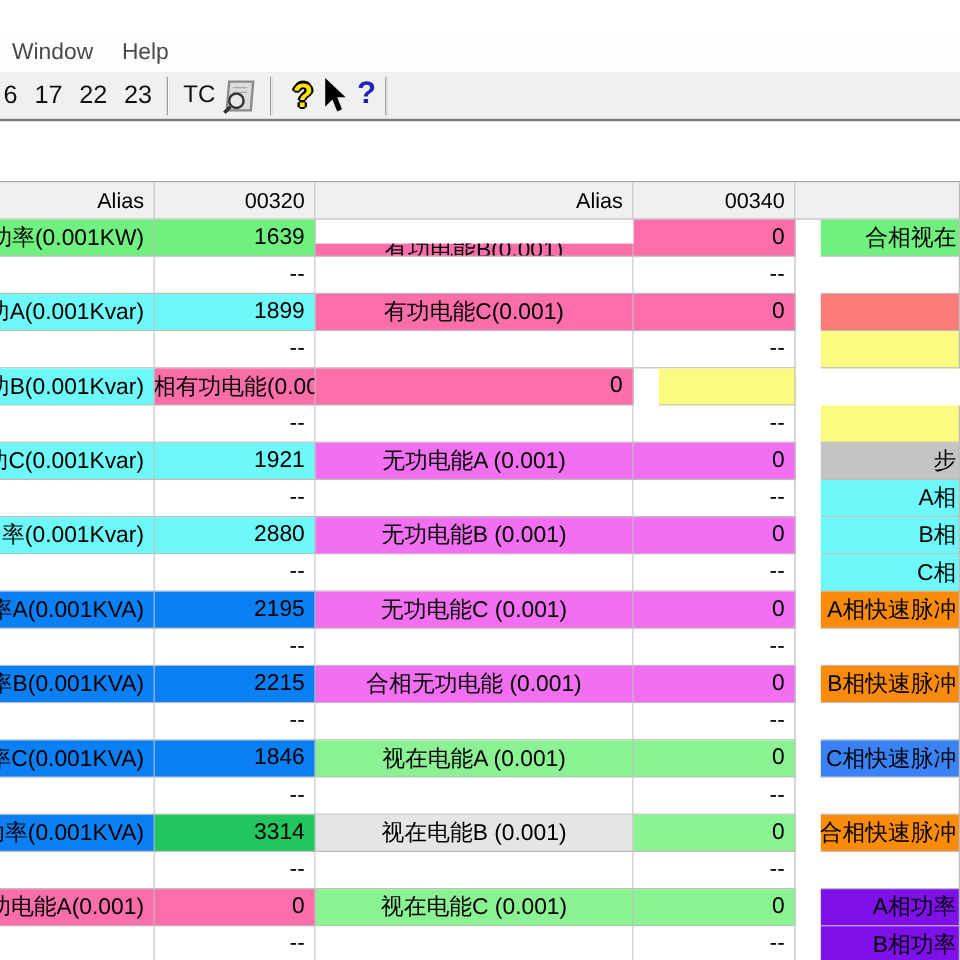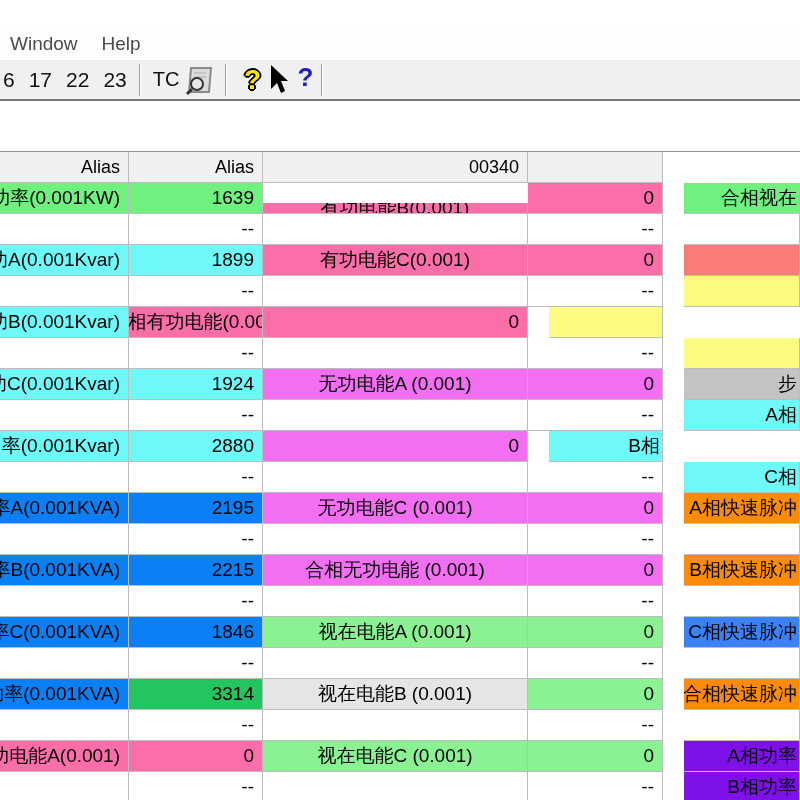"00320" div.cell { html: none -> <div>00320</div> }
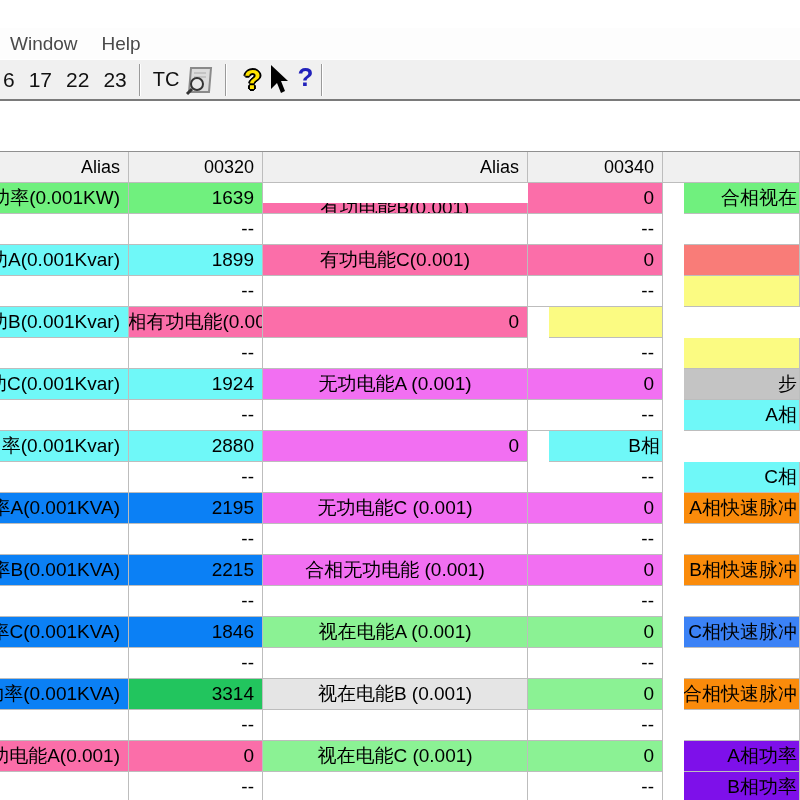"1924" div.cell { text: 1924 -> 1921 }
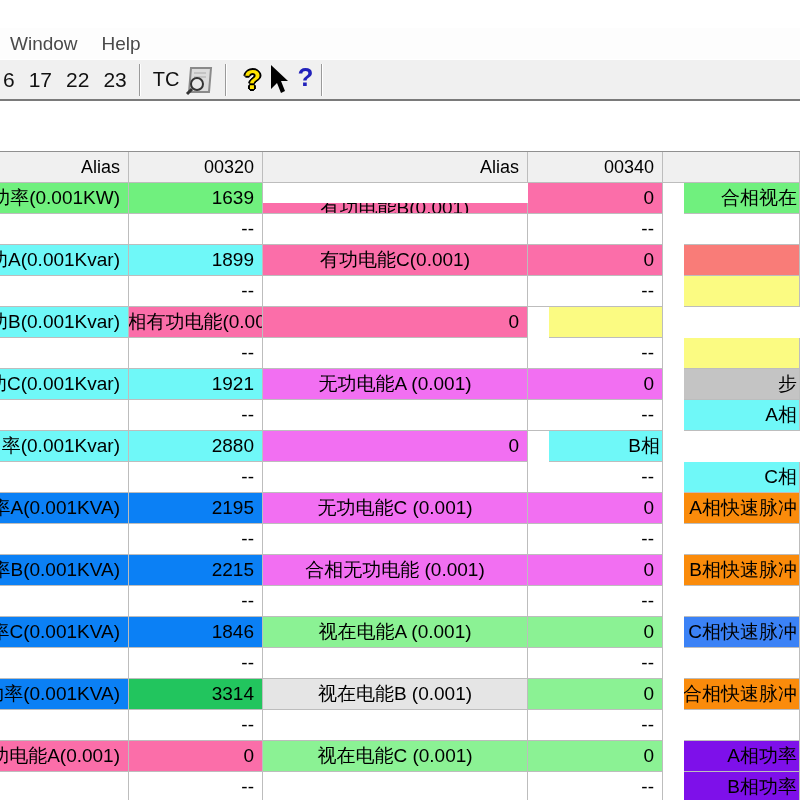"无功电能B (0.001)" div.cell { html: none -> <div>无功电能B (0.001)</div> }
